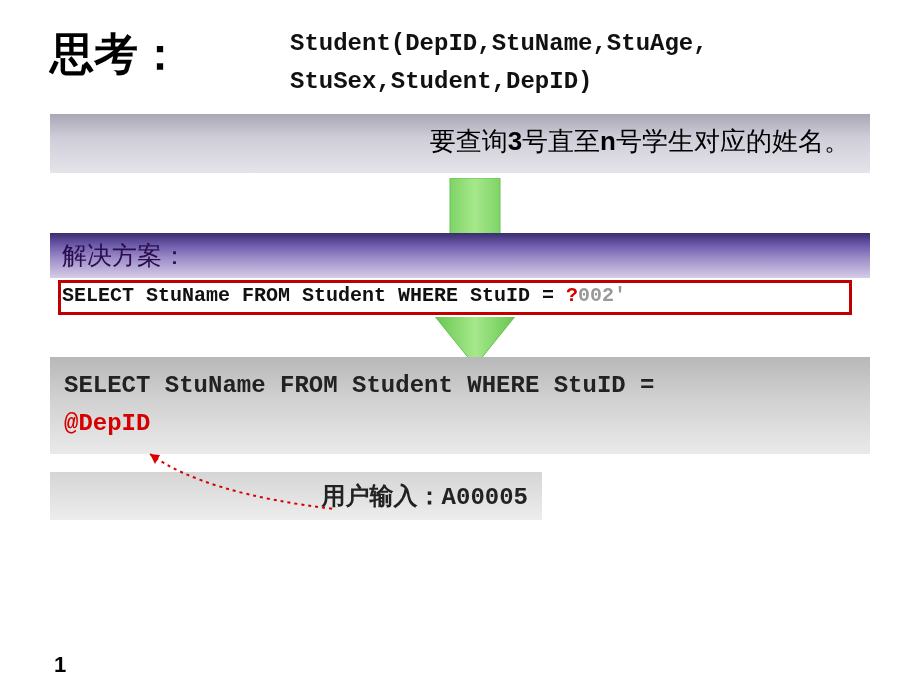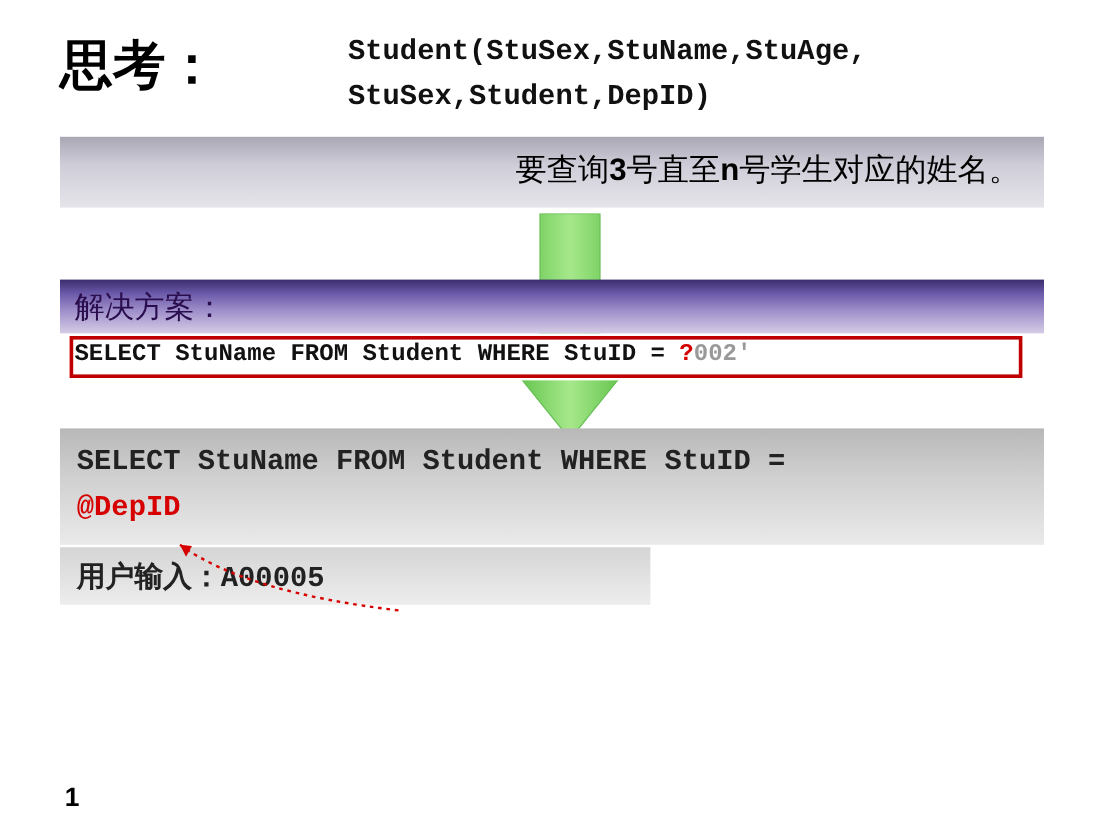"Student(StuSex,StuName,StuAge," span { text: StuSex,StuName,StuAge -> DepID,StuName,StuAge }
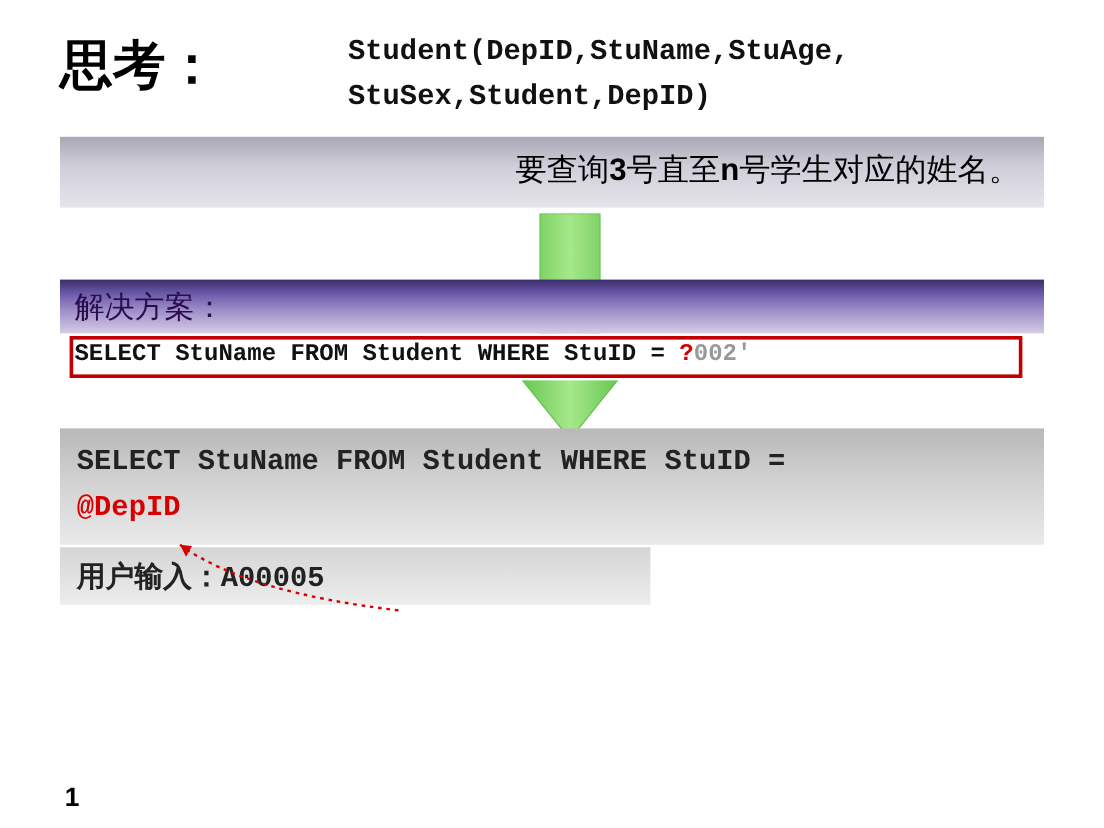"用户输入：A00005" .input-block { margin-top: 2px -> 18px; text-align: none -> right }
